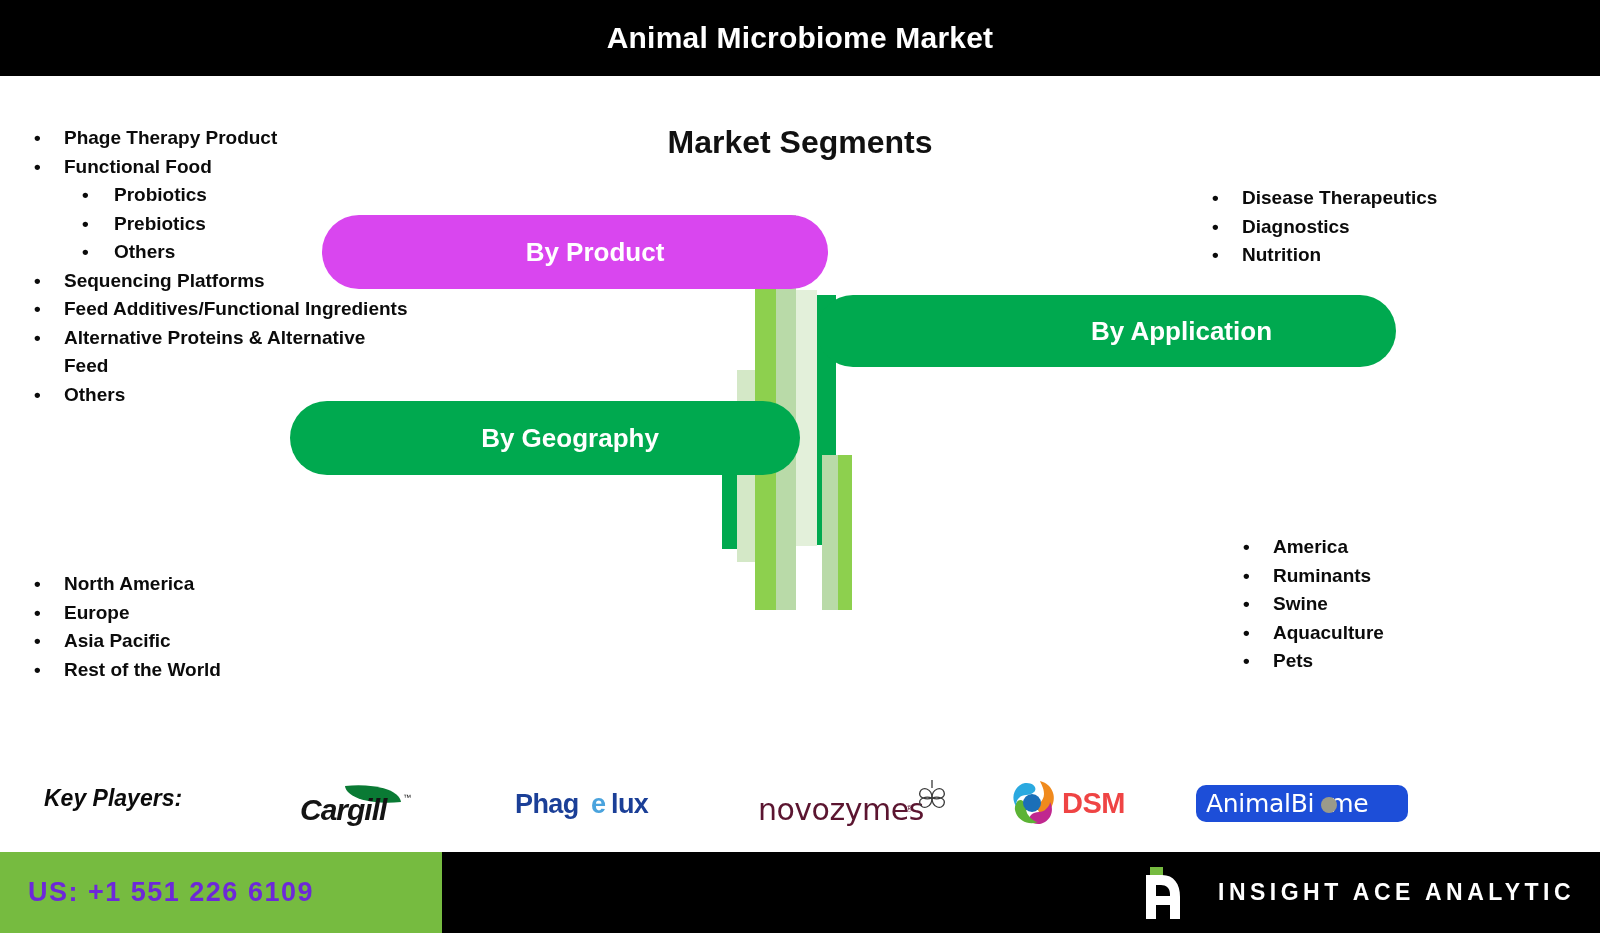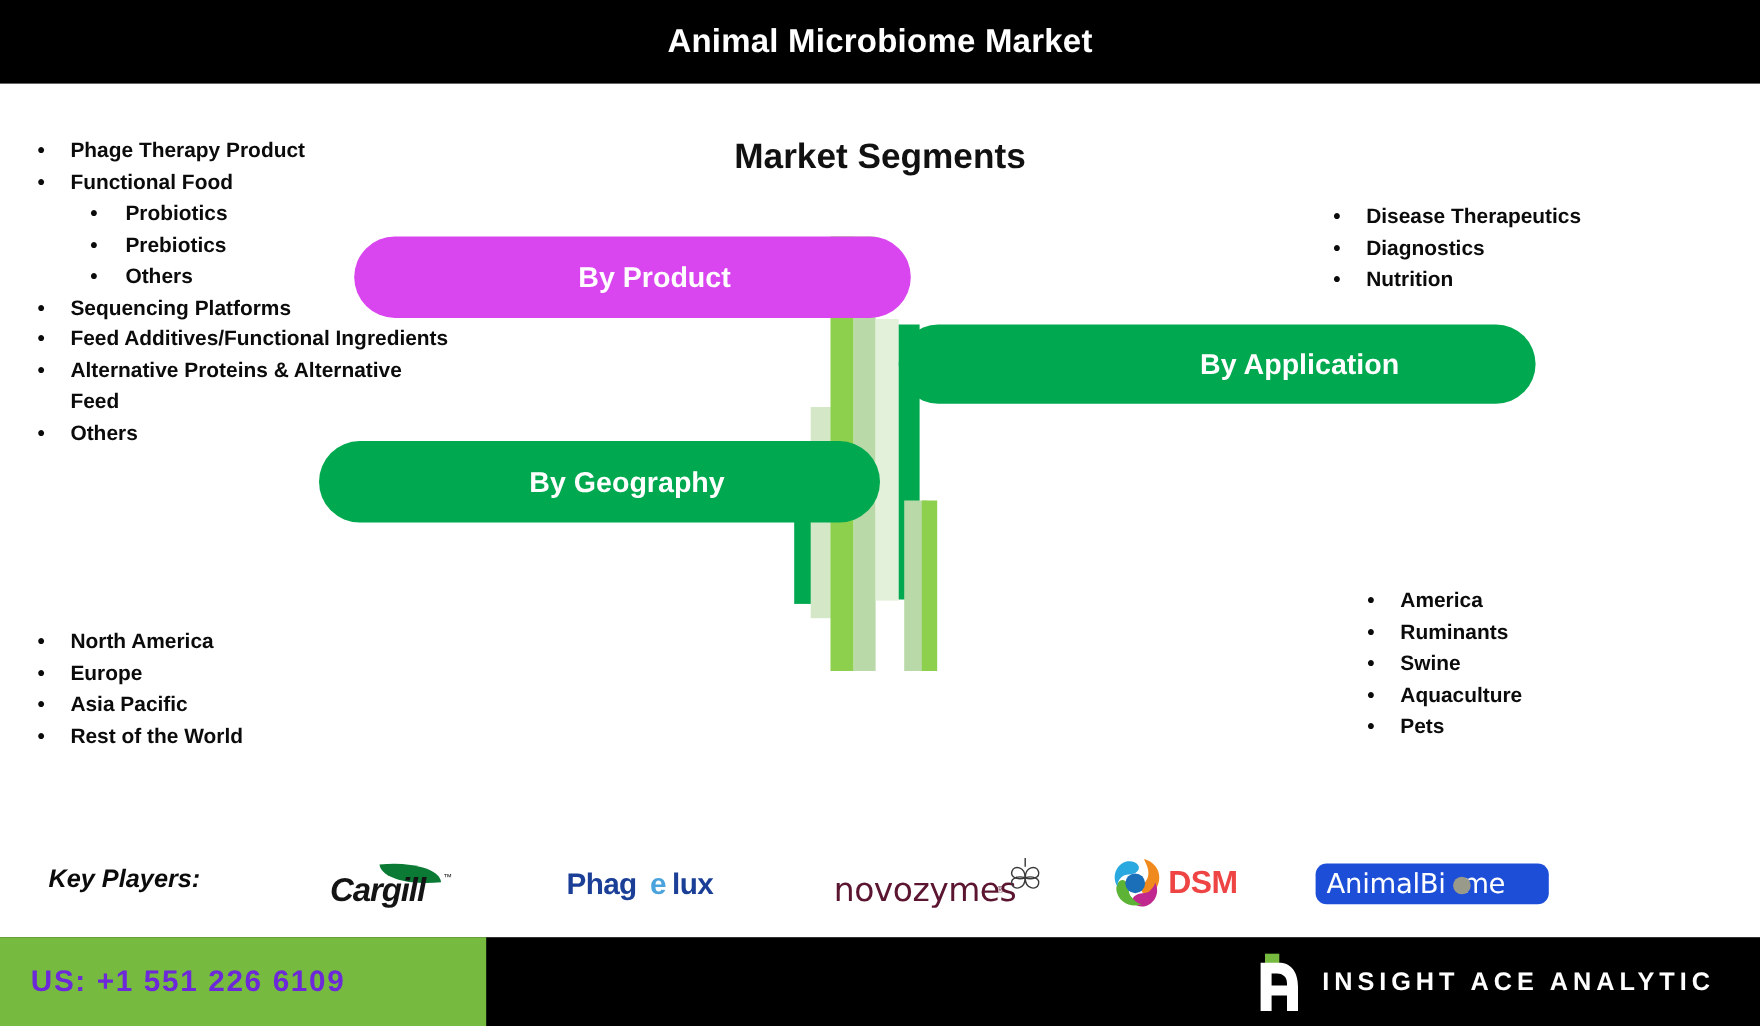"INSIGHT ACE ANALYTIC" .brand { gap: 20px -> 36px }
